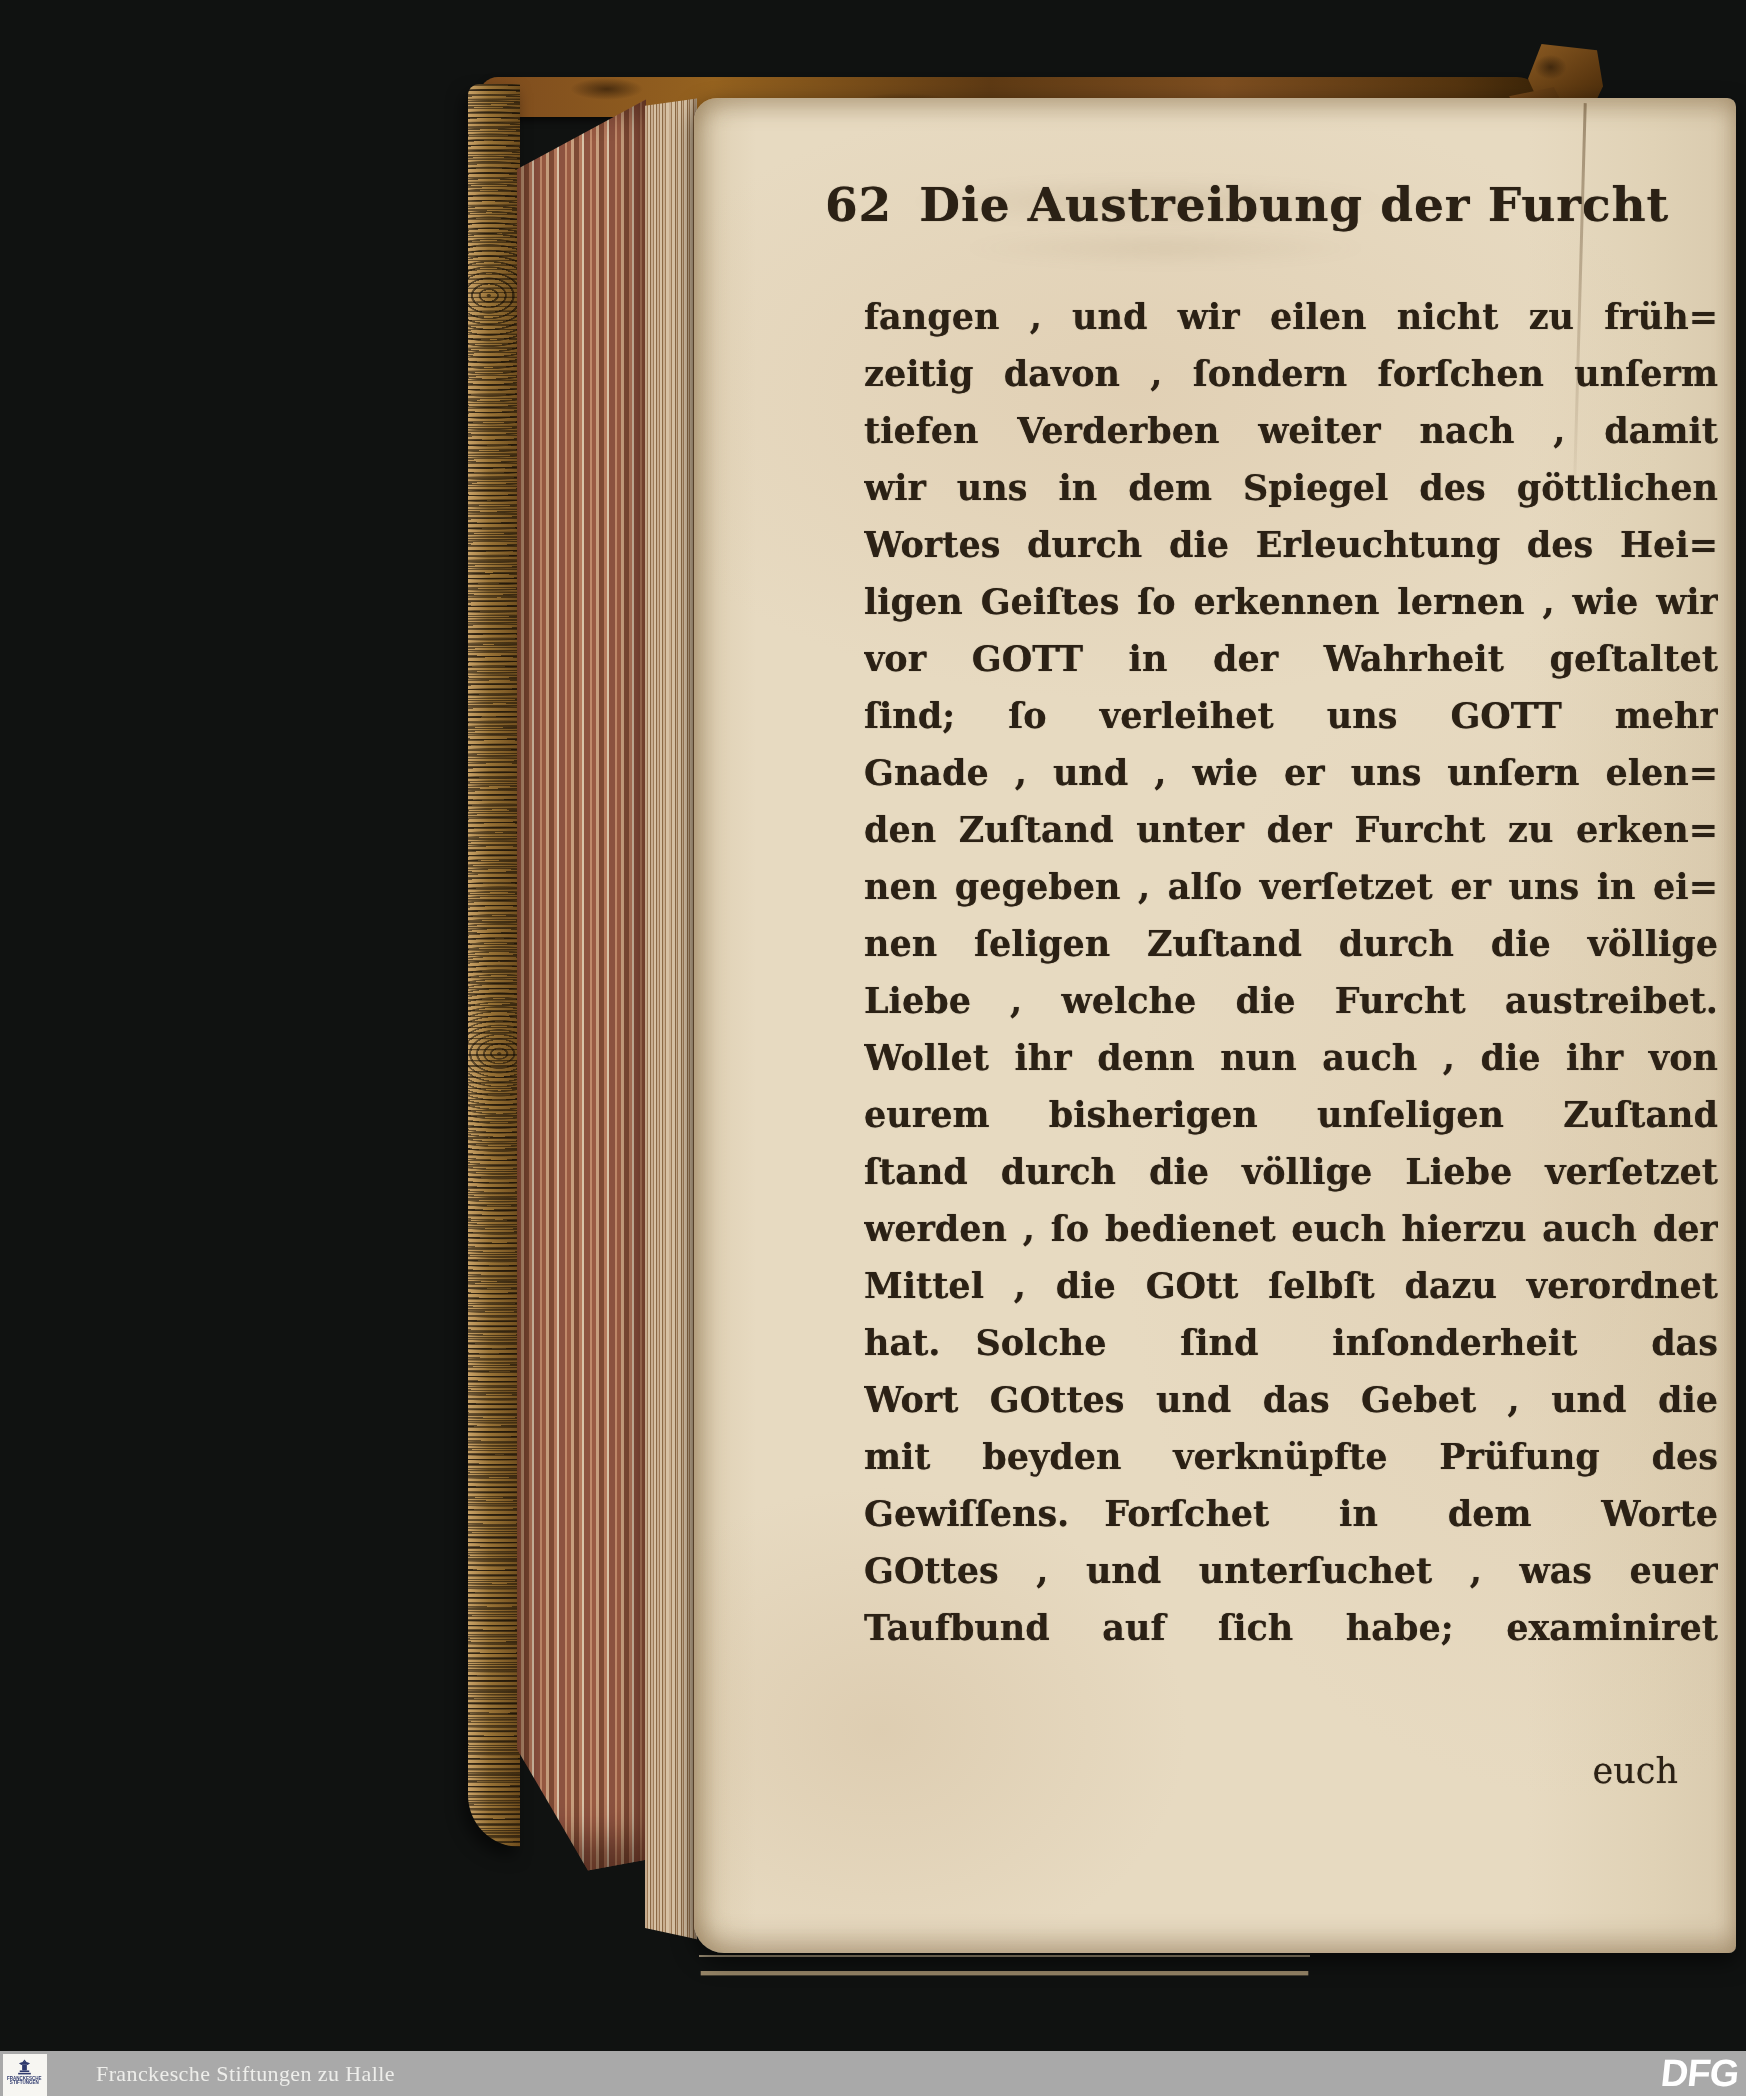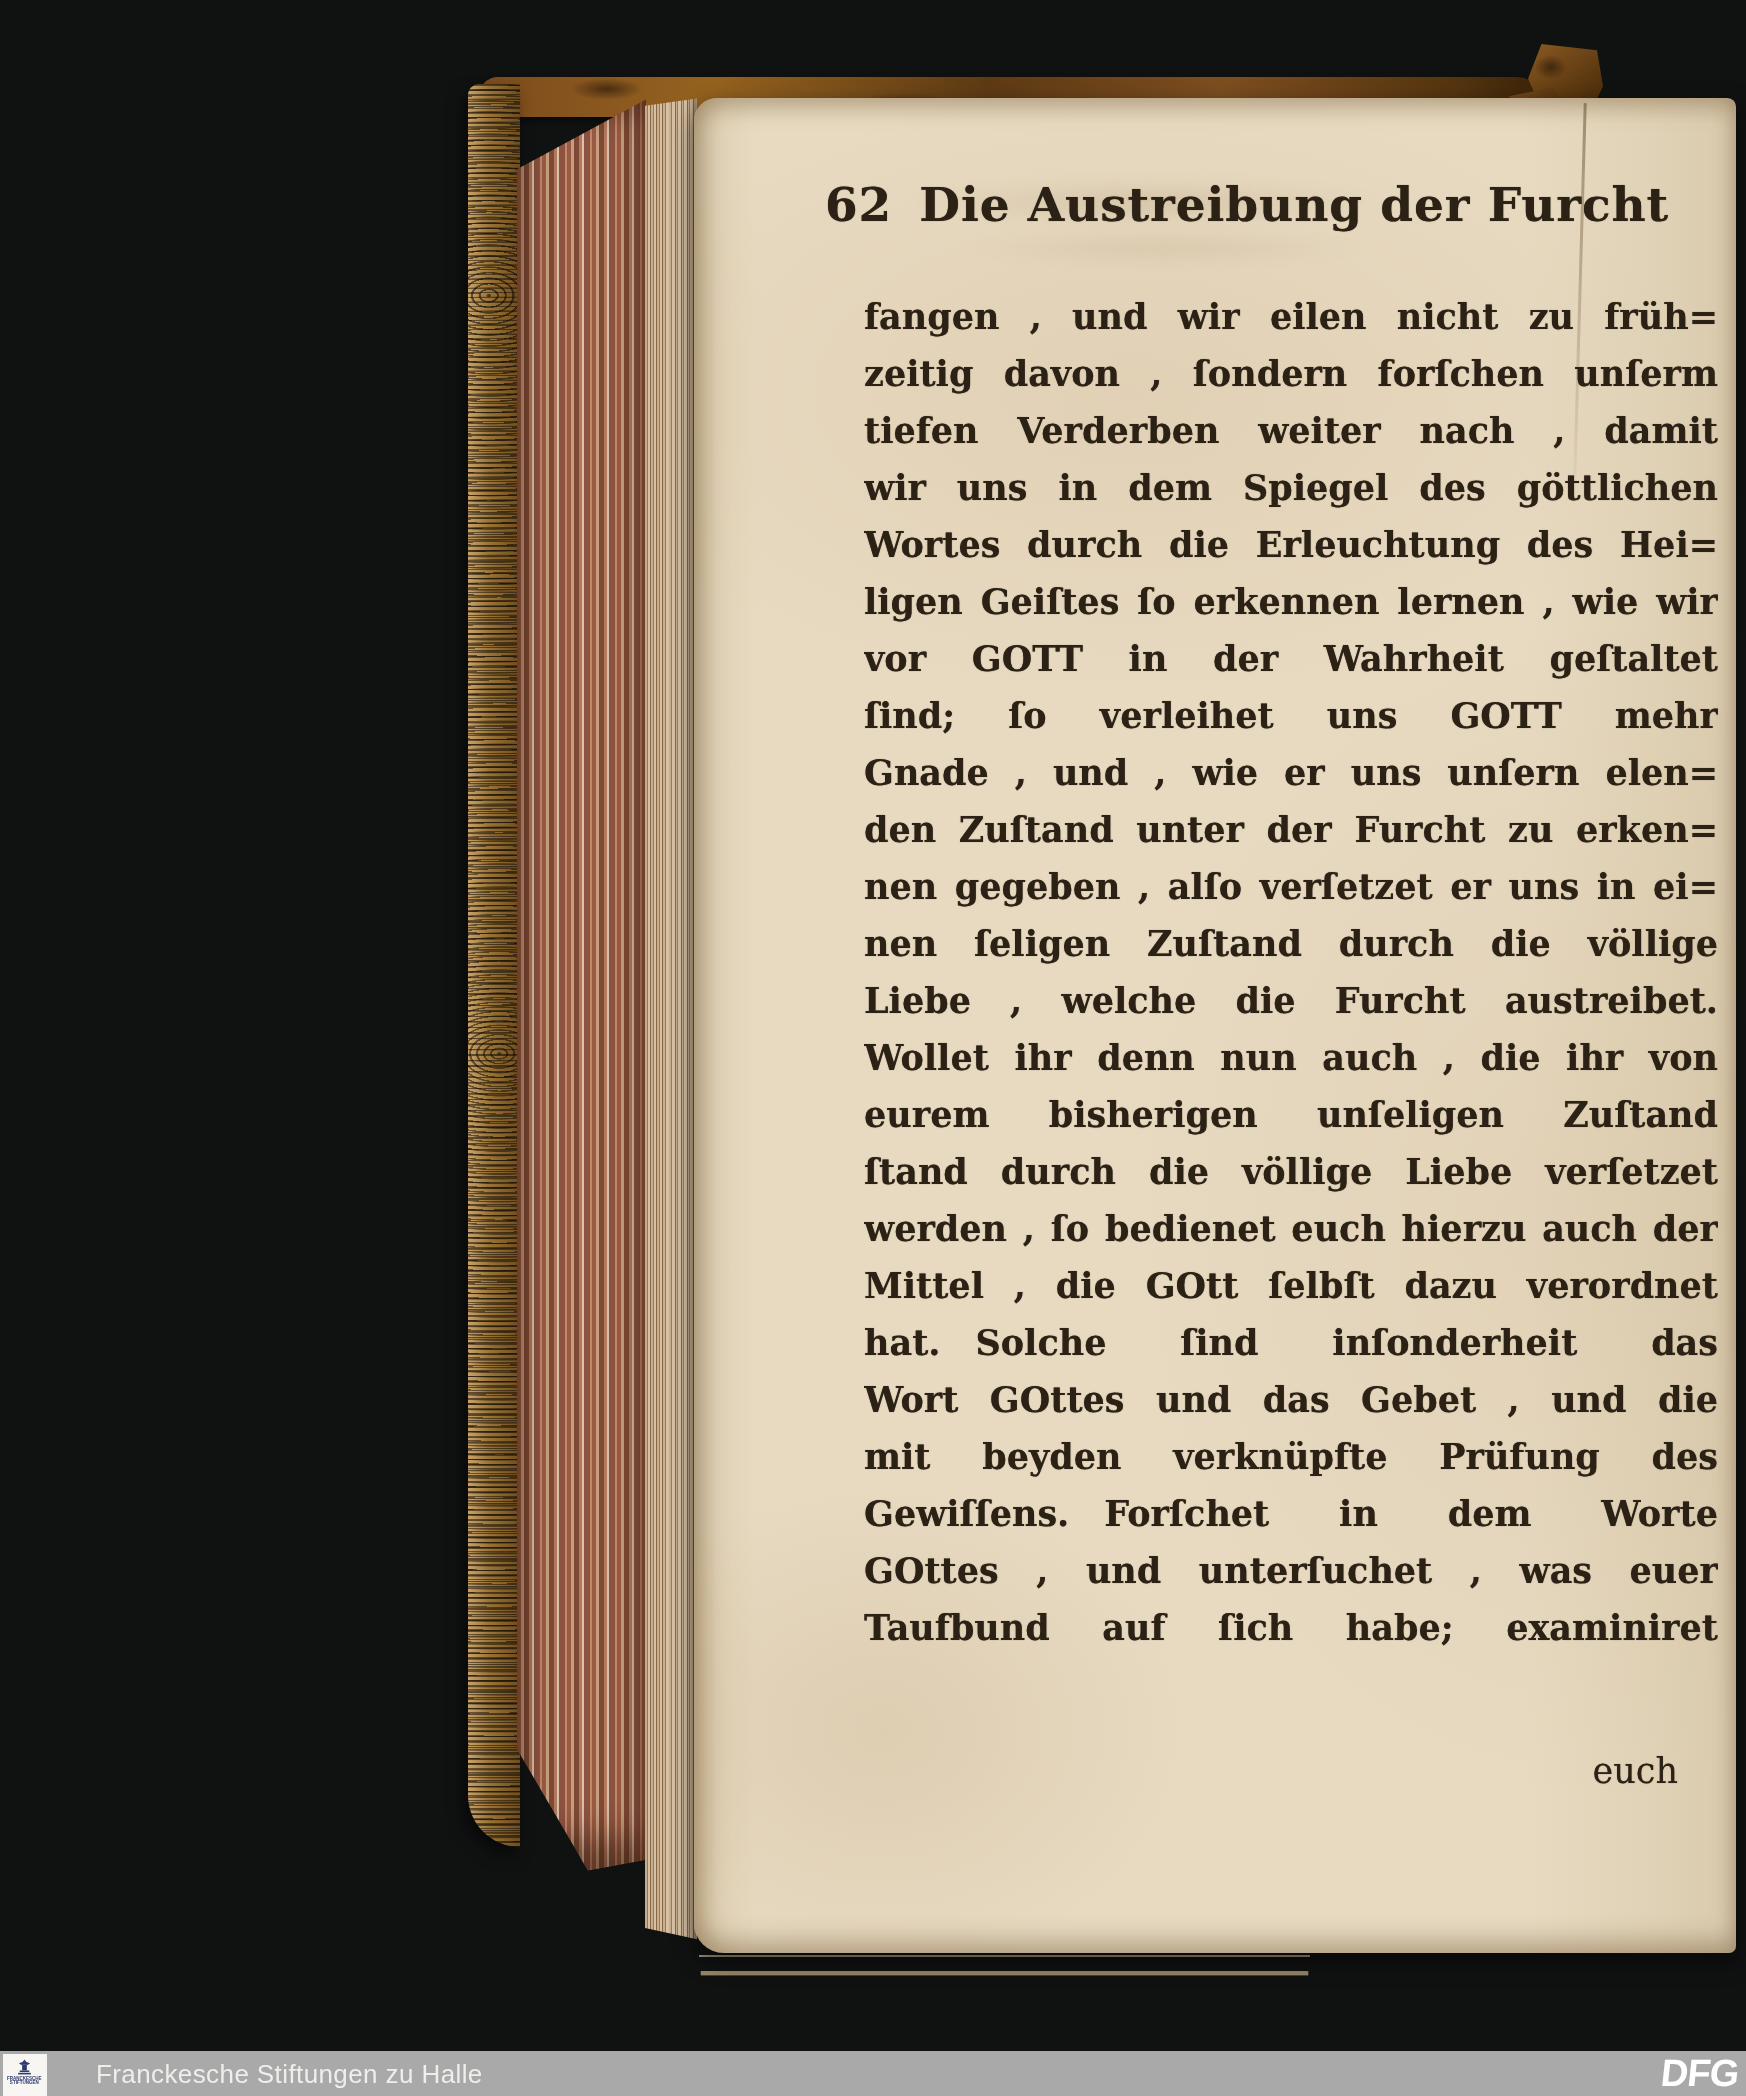"Franckesche Stiftungen zu Halle" .bar-title { font-family: Liberation Sans, sans-serif -> Liberation Serif, serif; font-size: 26px -> 22px }
